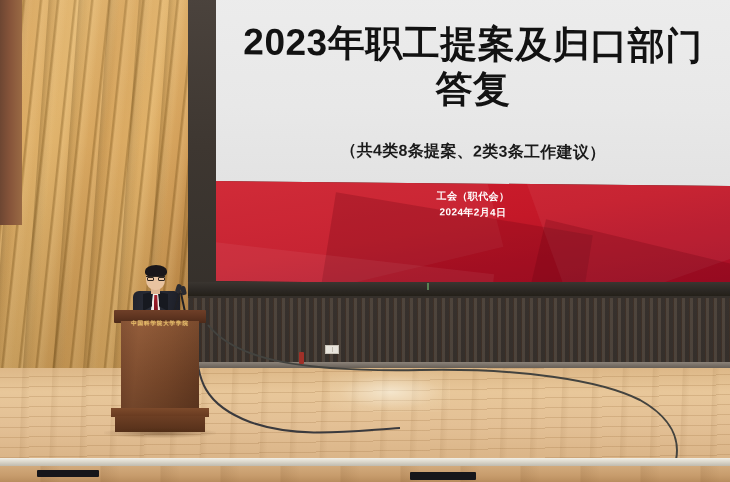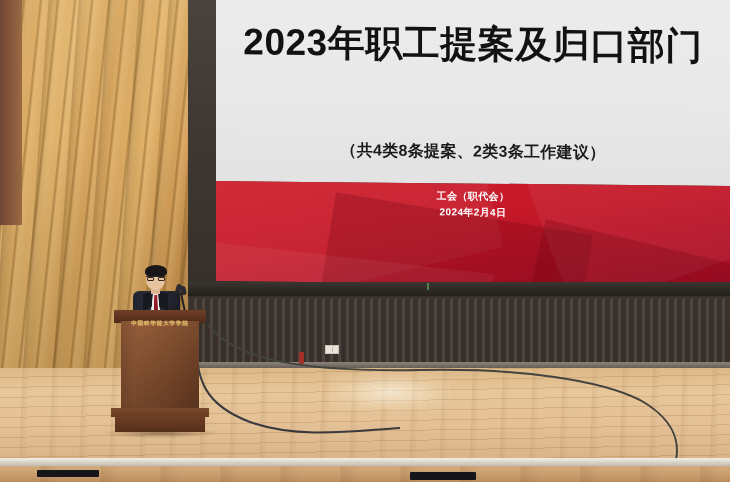"答复" span { html: none -> <span>答复</span> }
